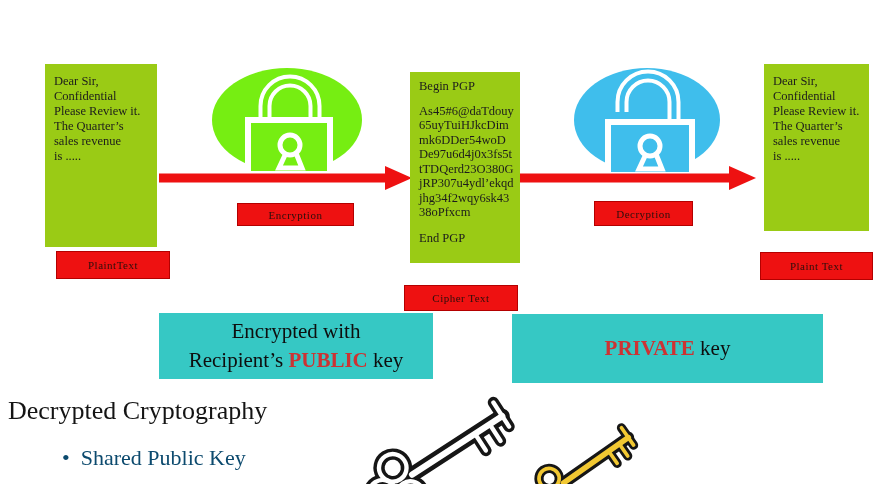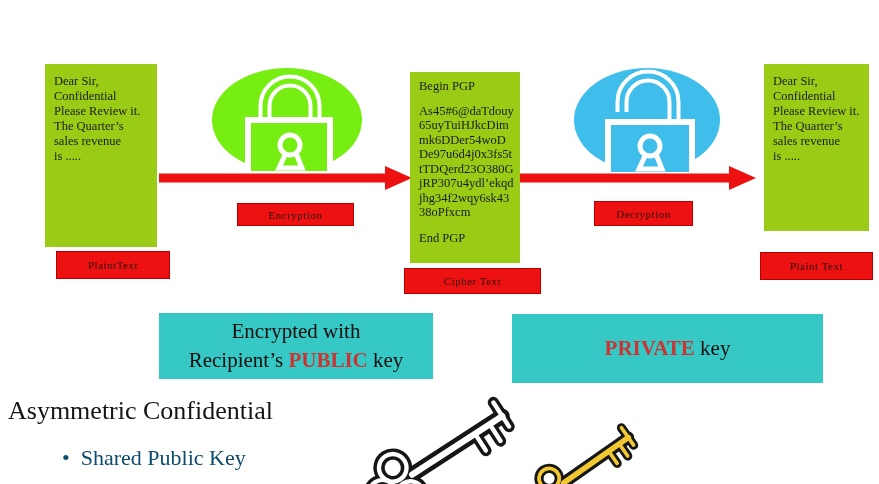"Cipher Text" div.red-label { top: 232px -> 249px; width: 137px -> 114px }
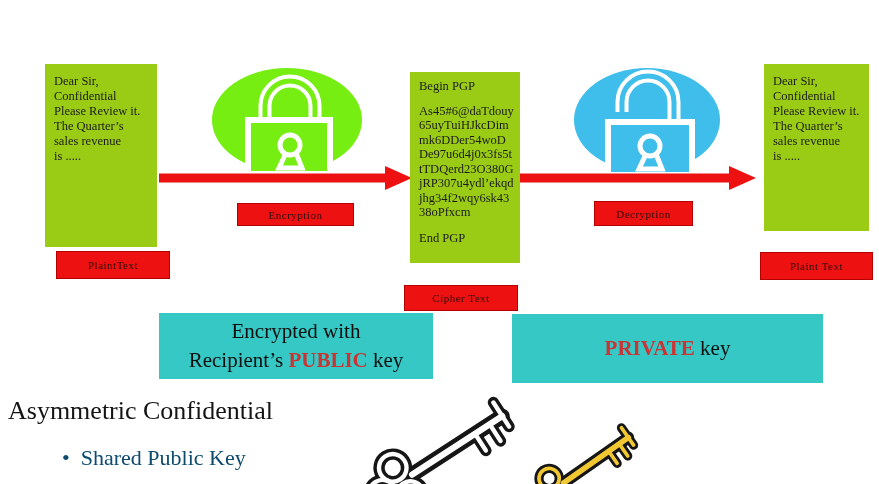"Asymmetric Confidential" div.notes-heading { text: Asymmetric Confidential -> Decrypted Cryptography }
